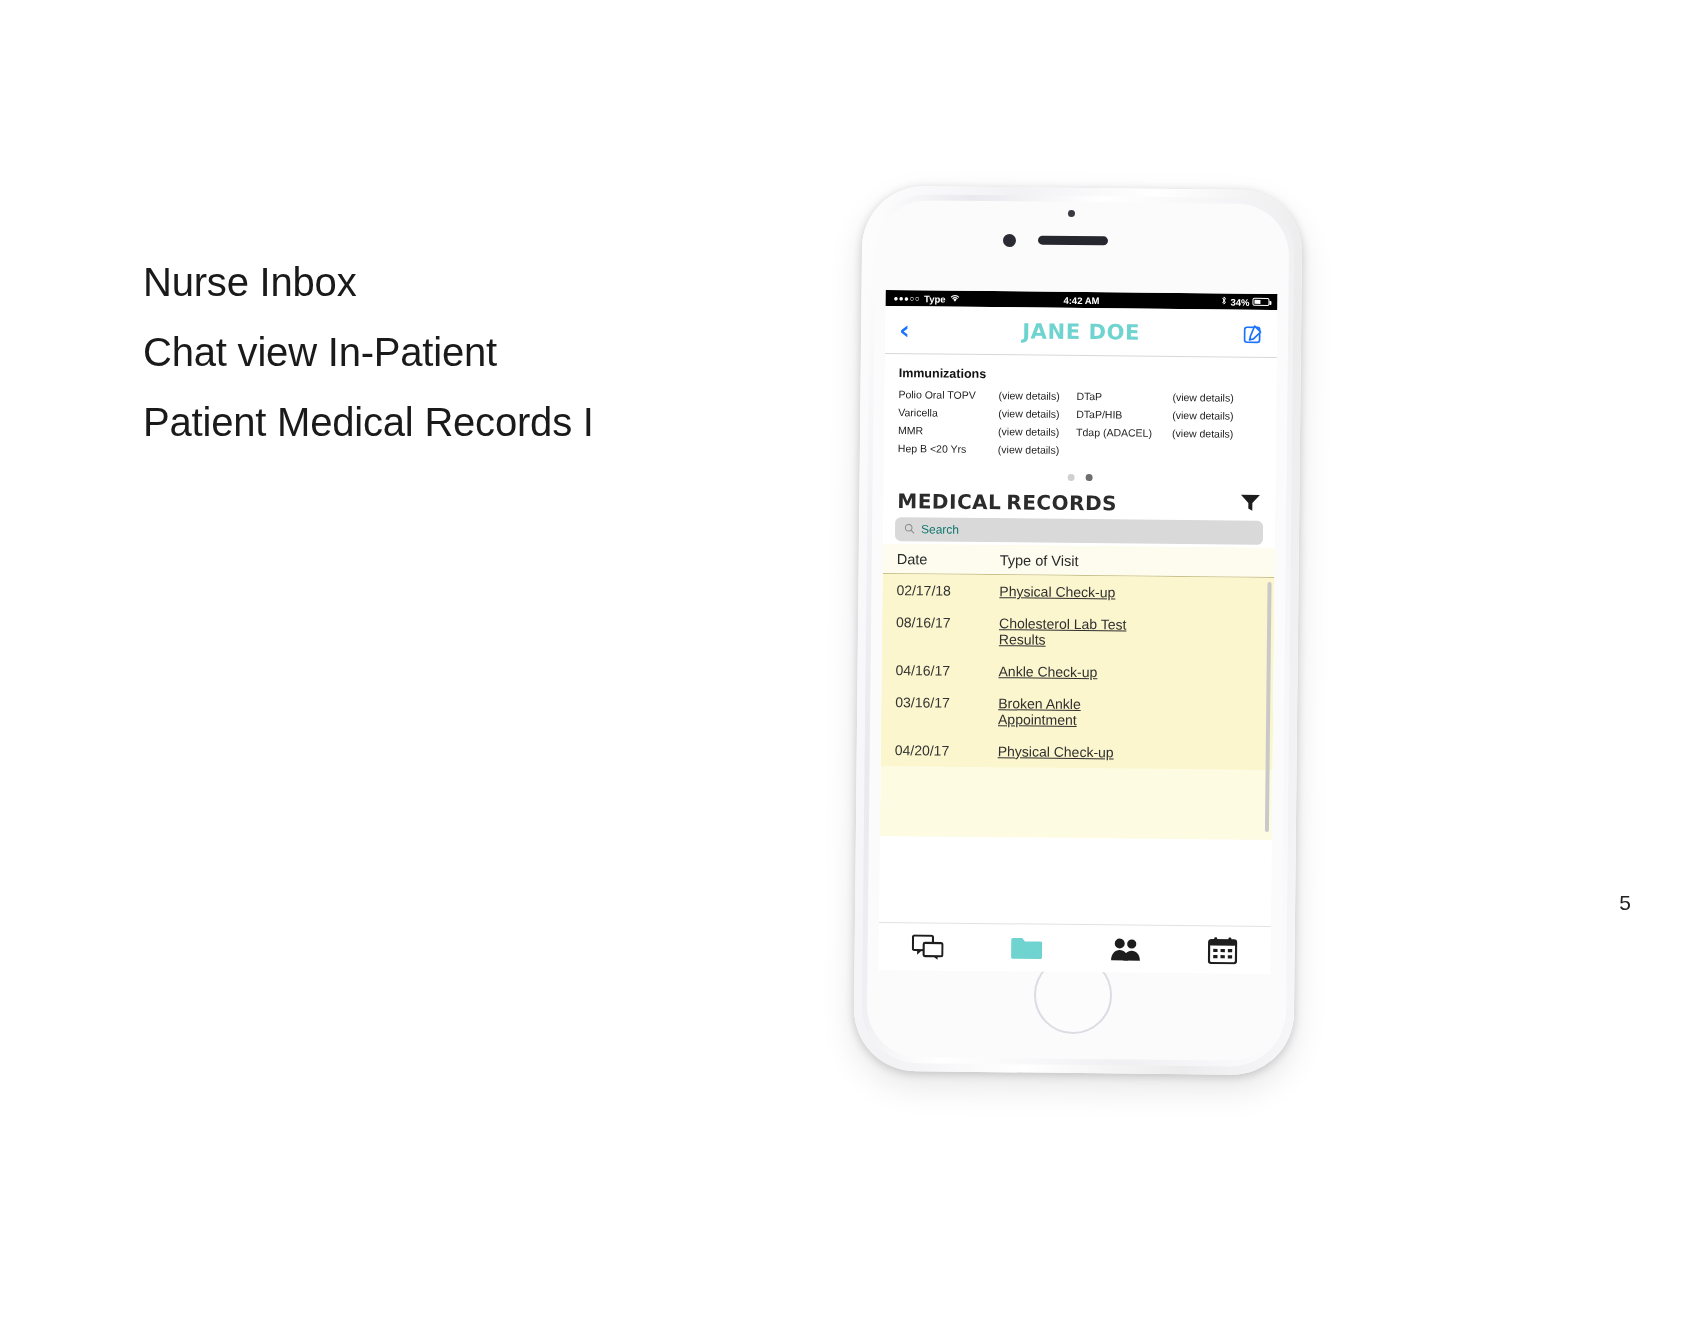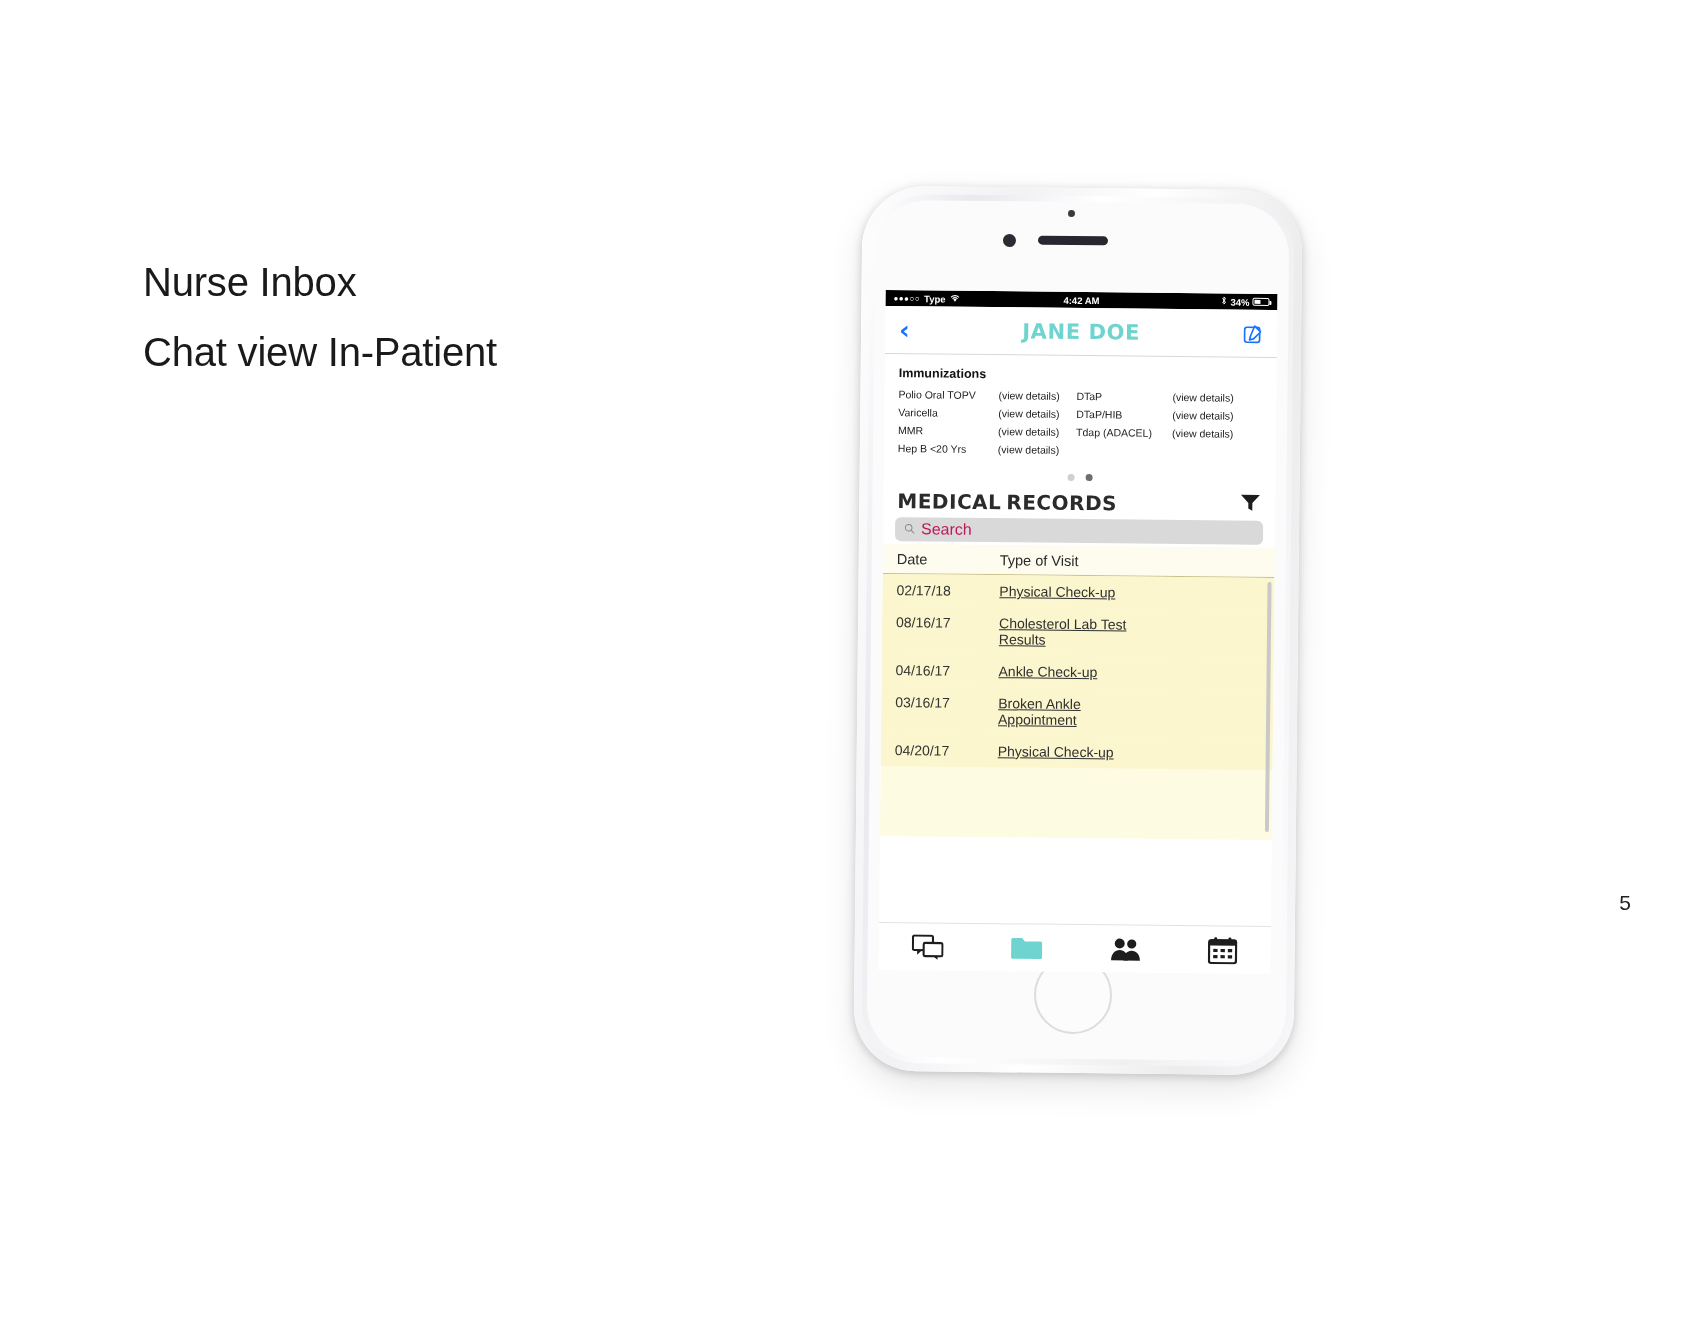"Patient Medical Records I" div.bullet { html: none -> <div>Patient Medical Records I</div> }
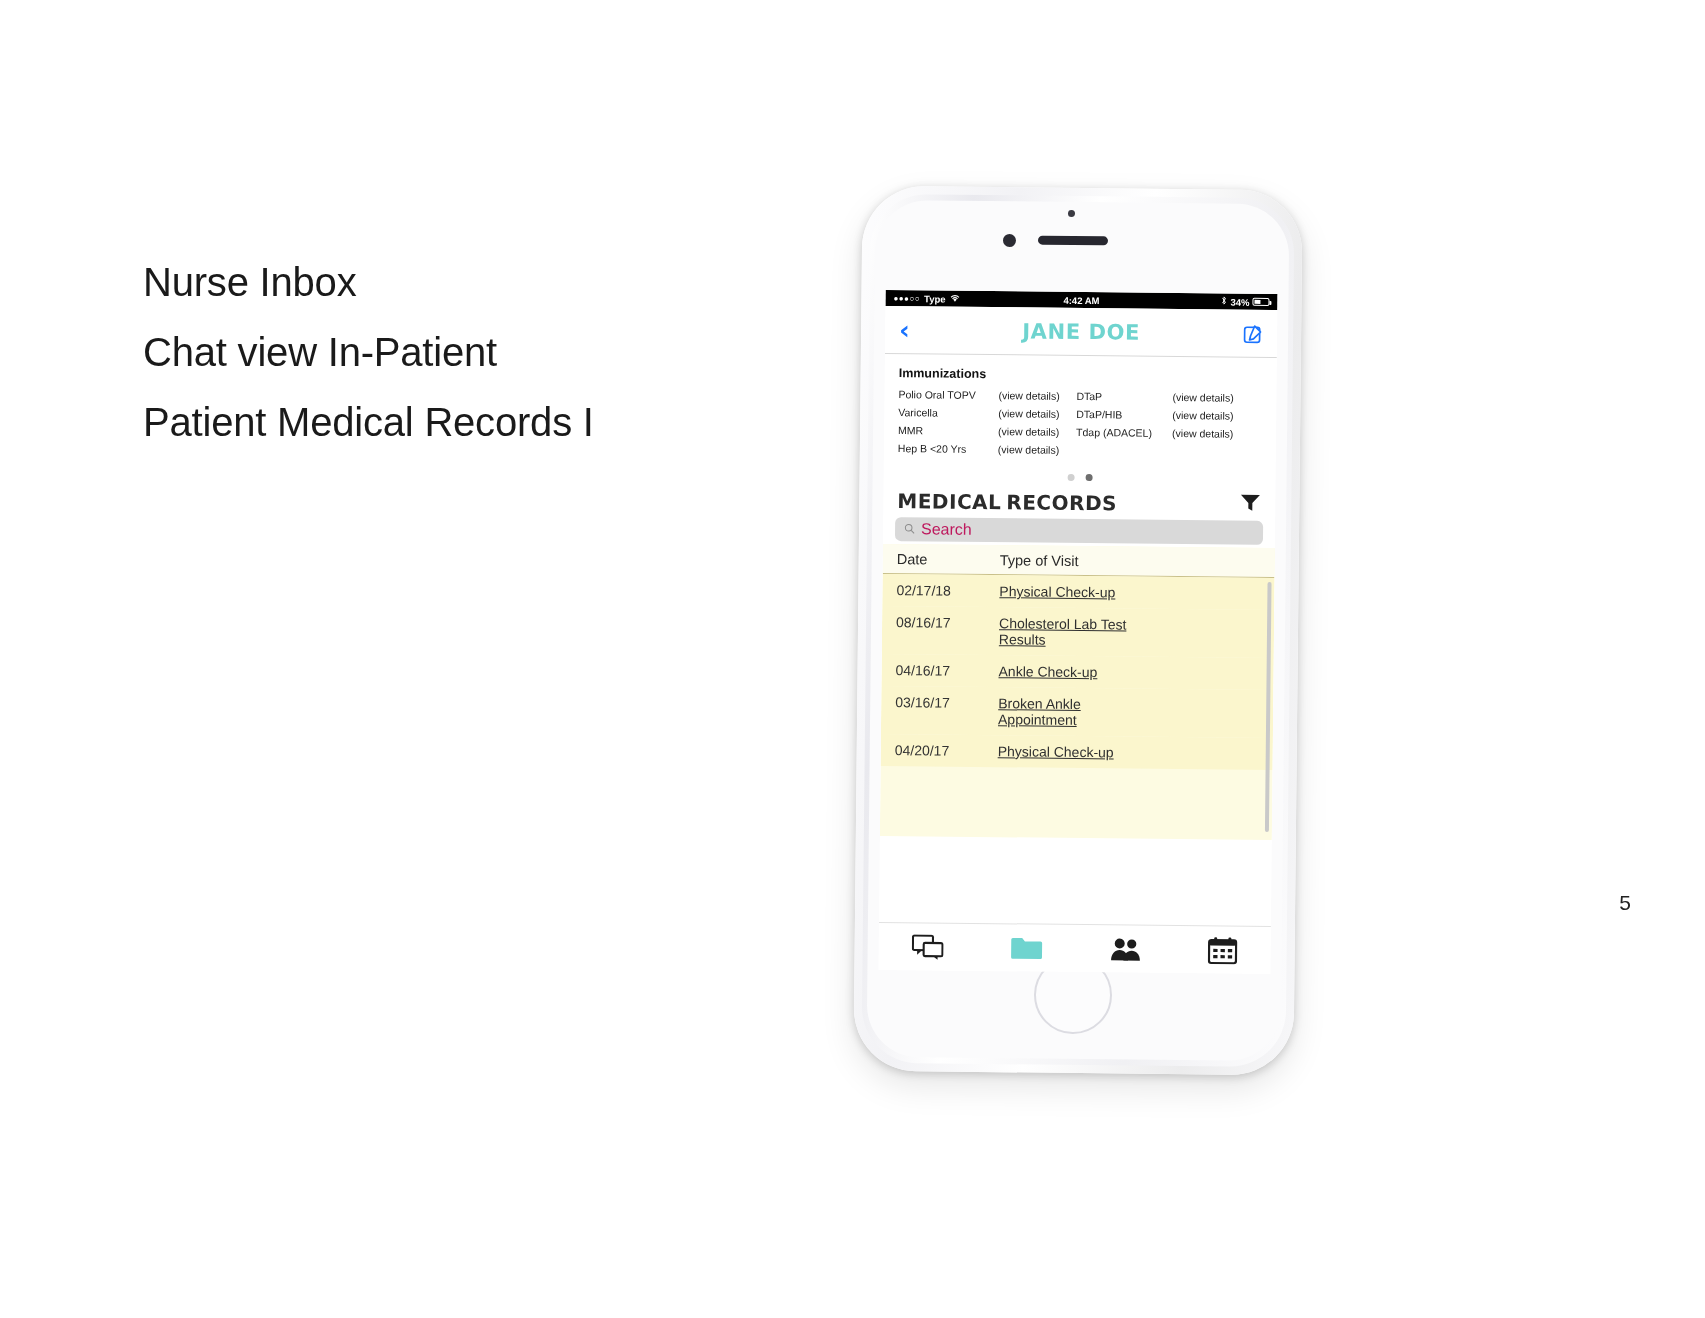"Search" .search-ph { color: #be185d -> #0f766e; font-size: 16px -> 12px }
